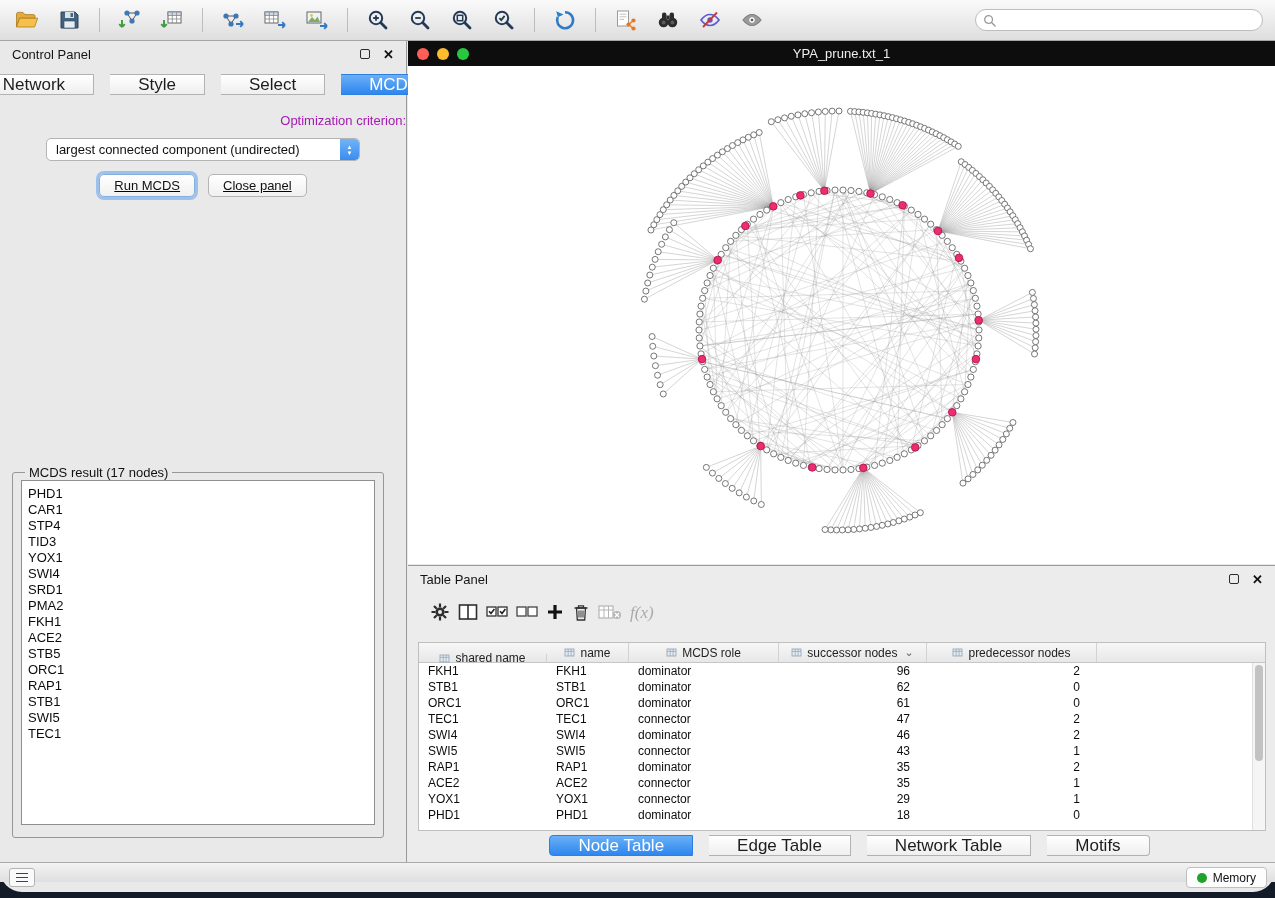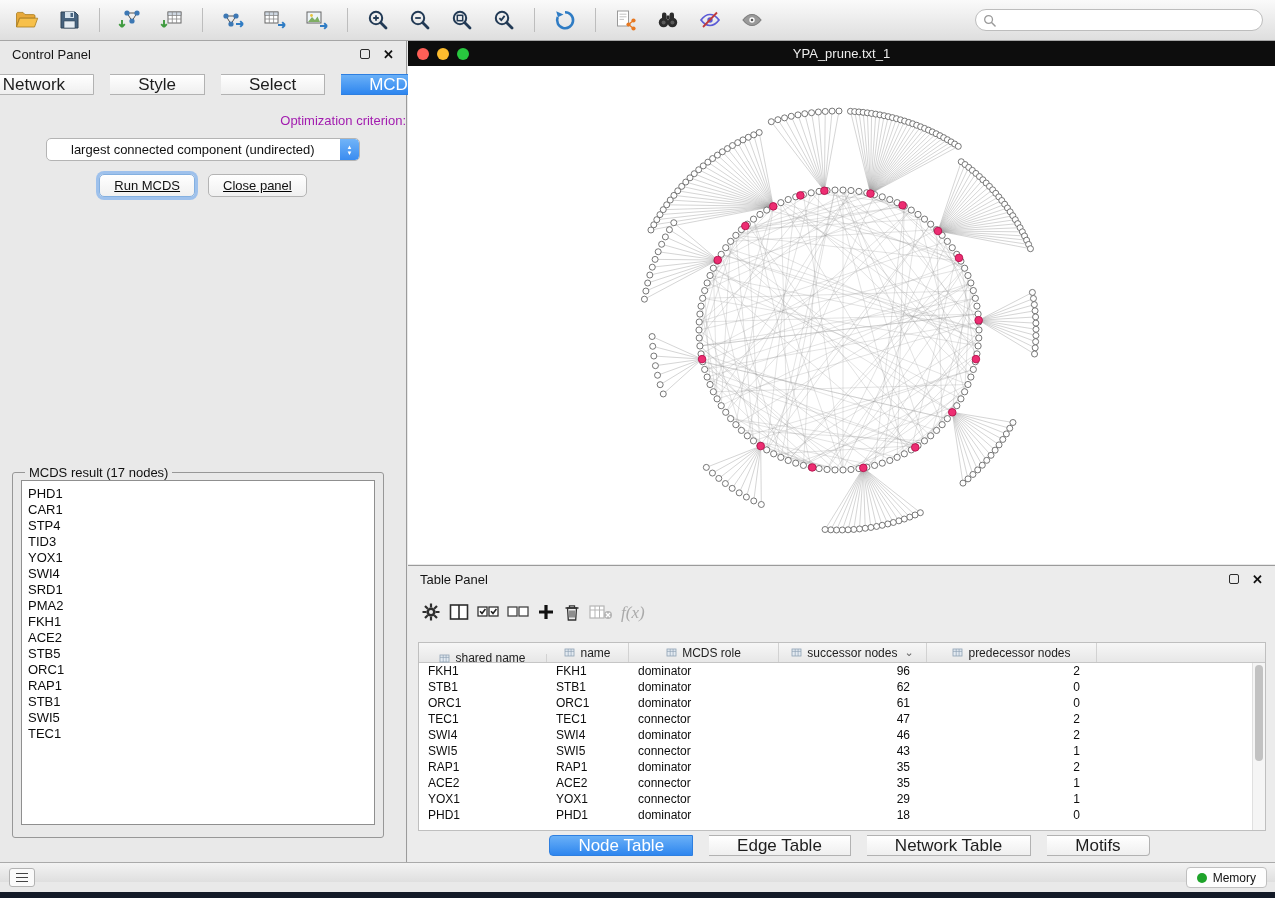"Control Panel" #app { border-radius: none -> 22px }
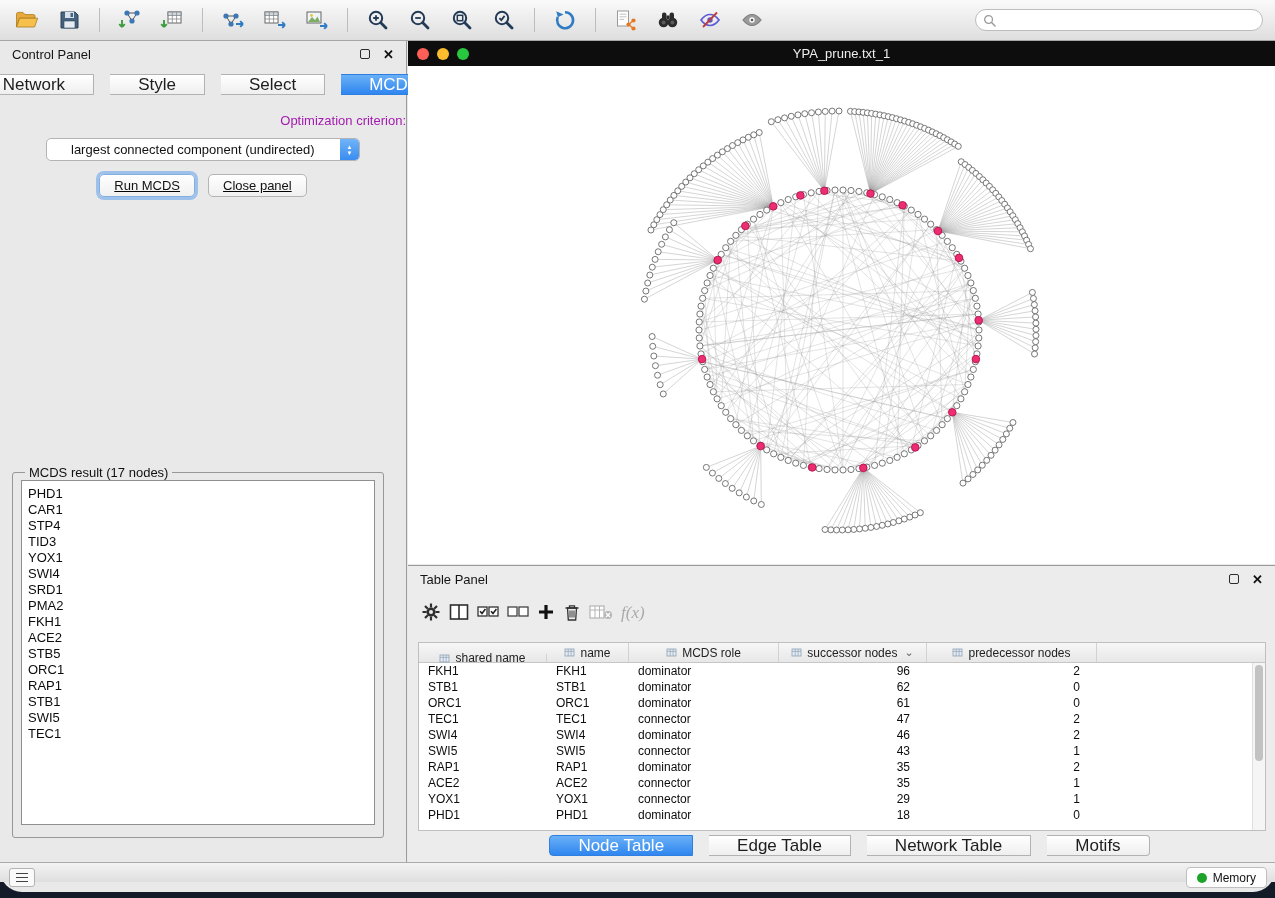"largest connected component (undirected)" #dropdown .dd-text { padding-left: 24px -> 9px }
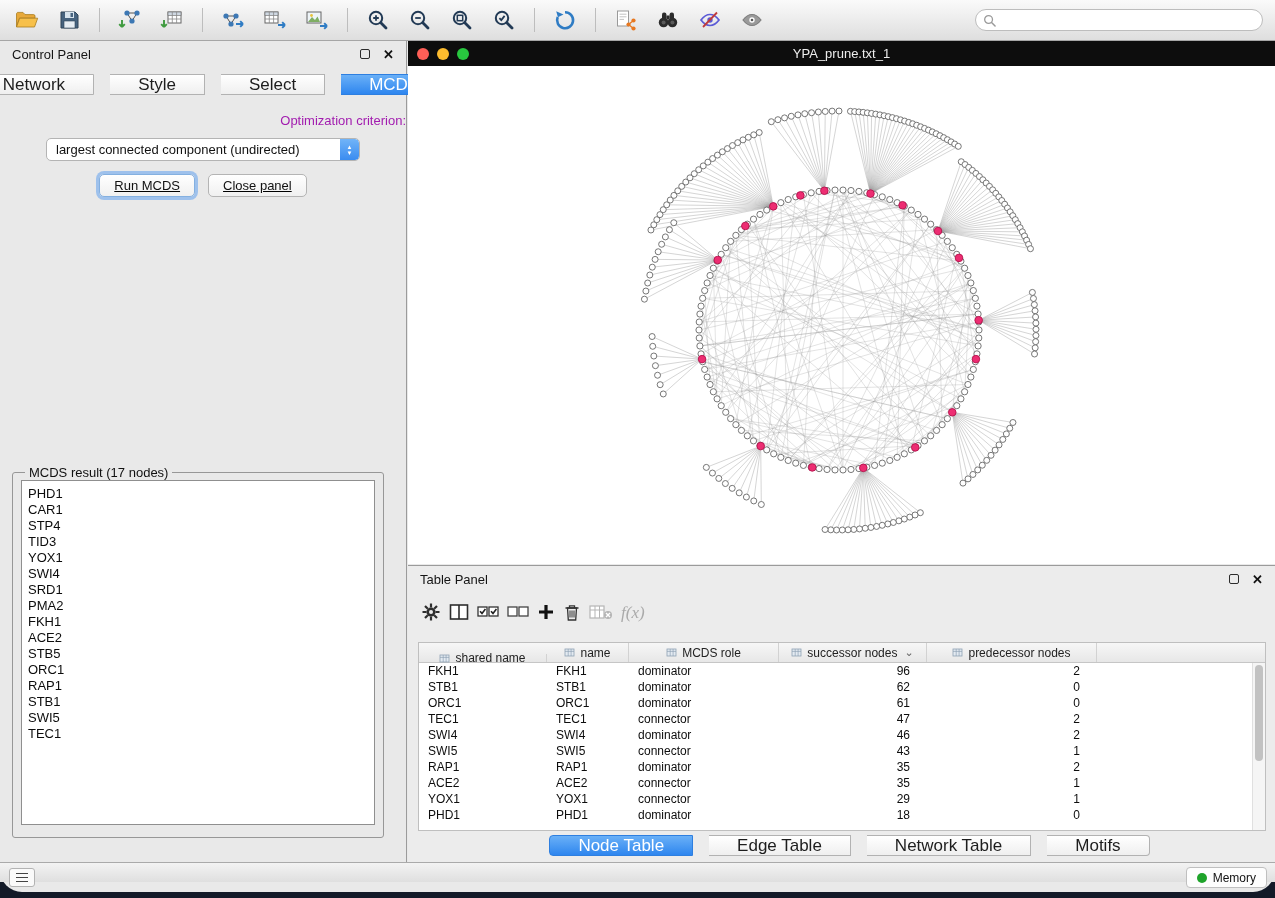"f(x)" #table-toolbar { padding: 9px 0 7px 13px -> 9px 0 7px 22px }
